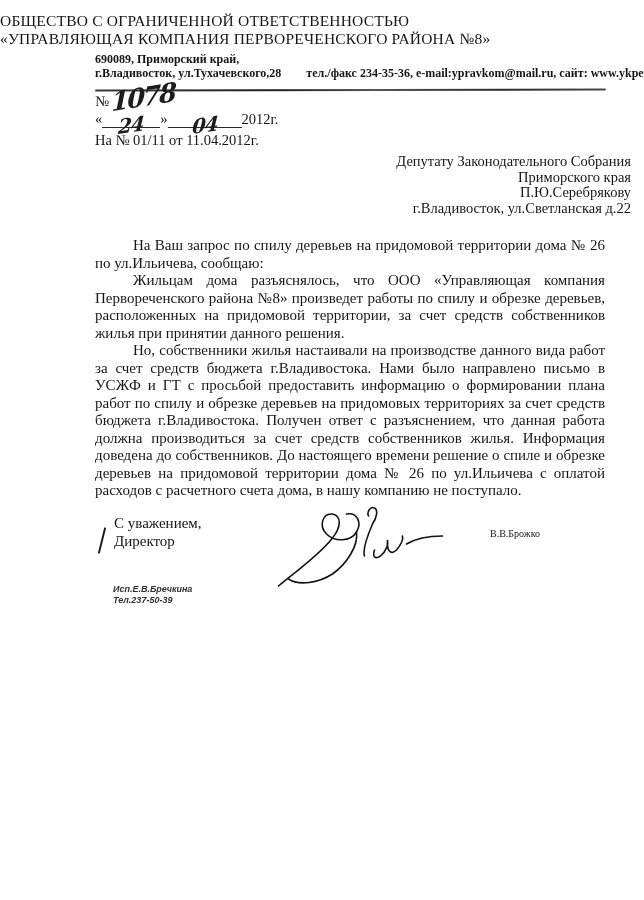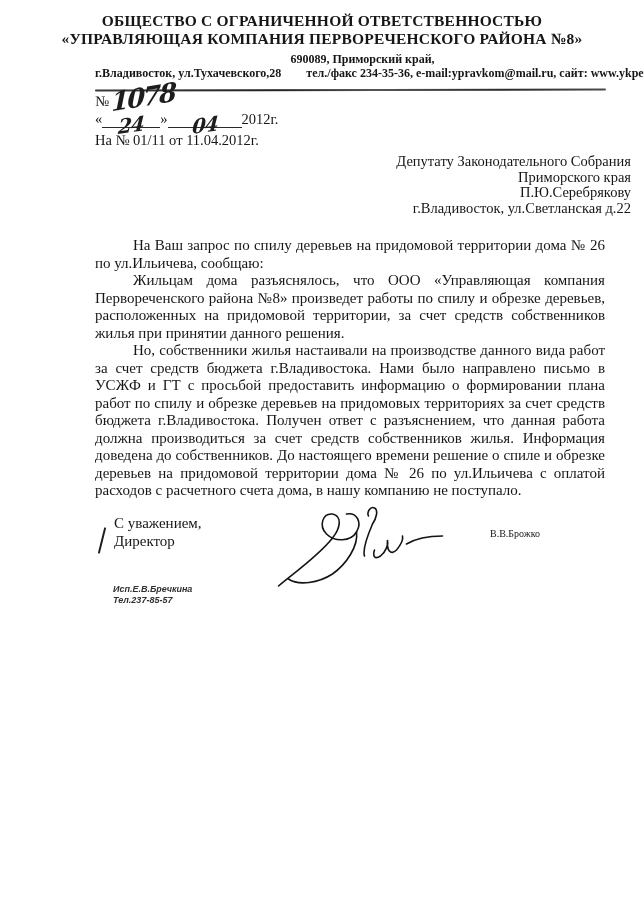"ОБЩЕСТВО С ОГРАНИЧЕННОЙ ОТВЕТСТВЕННОСТЬЮ" .letterhead { font-weight: bold -> normal; text-align: center -> none }
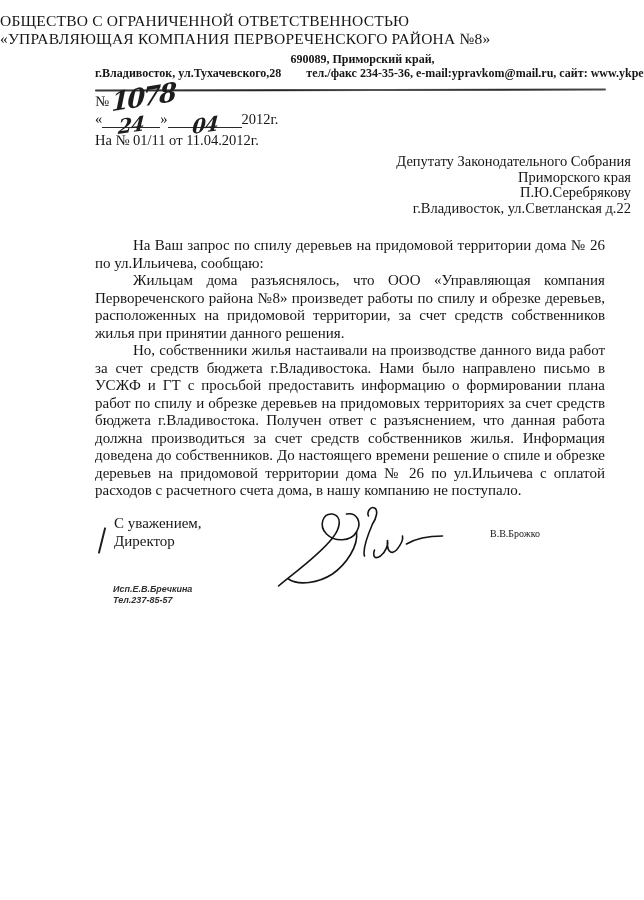"690089, Приморский край," .addr { text-align: center -> none }
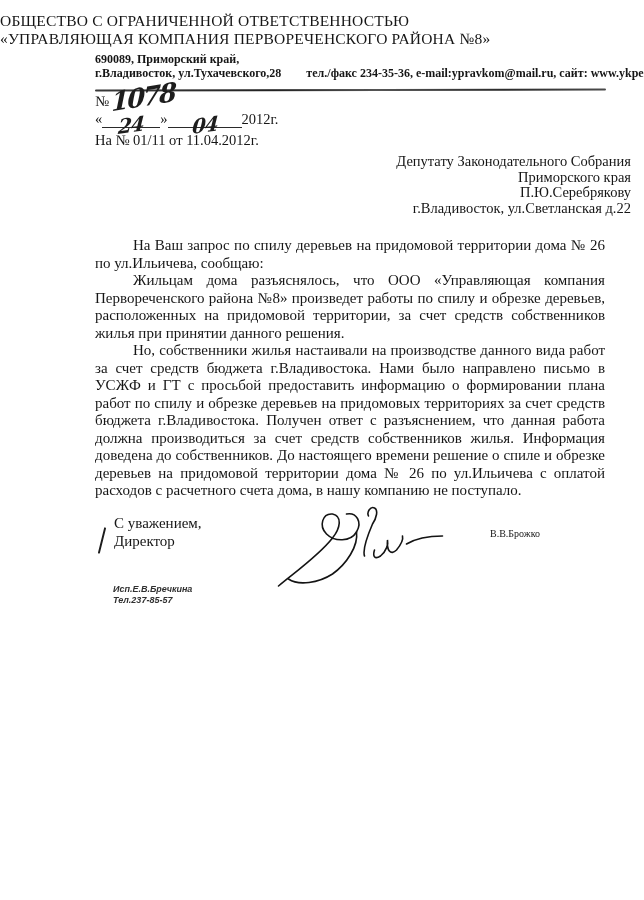"Тел.237-85-57" div { text: Тел.237-85-57 -> Тел.237-50-39 }
